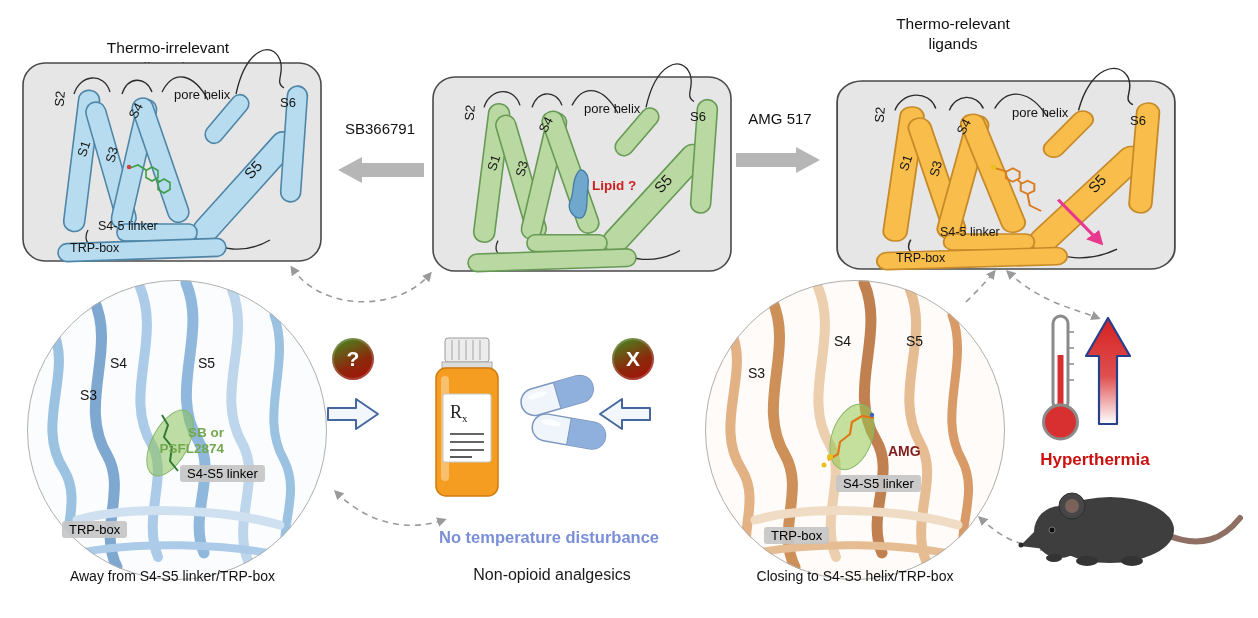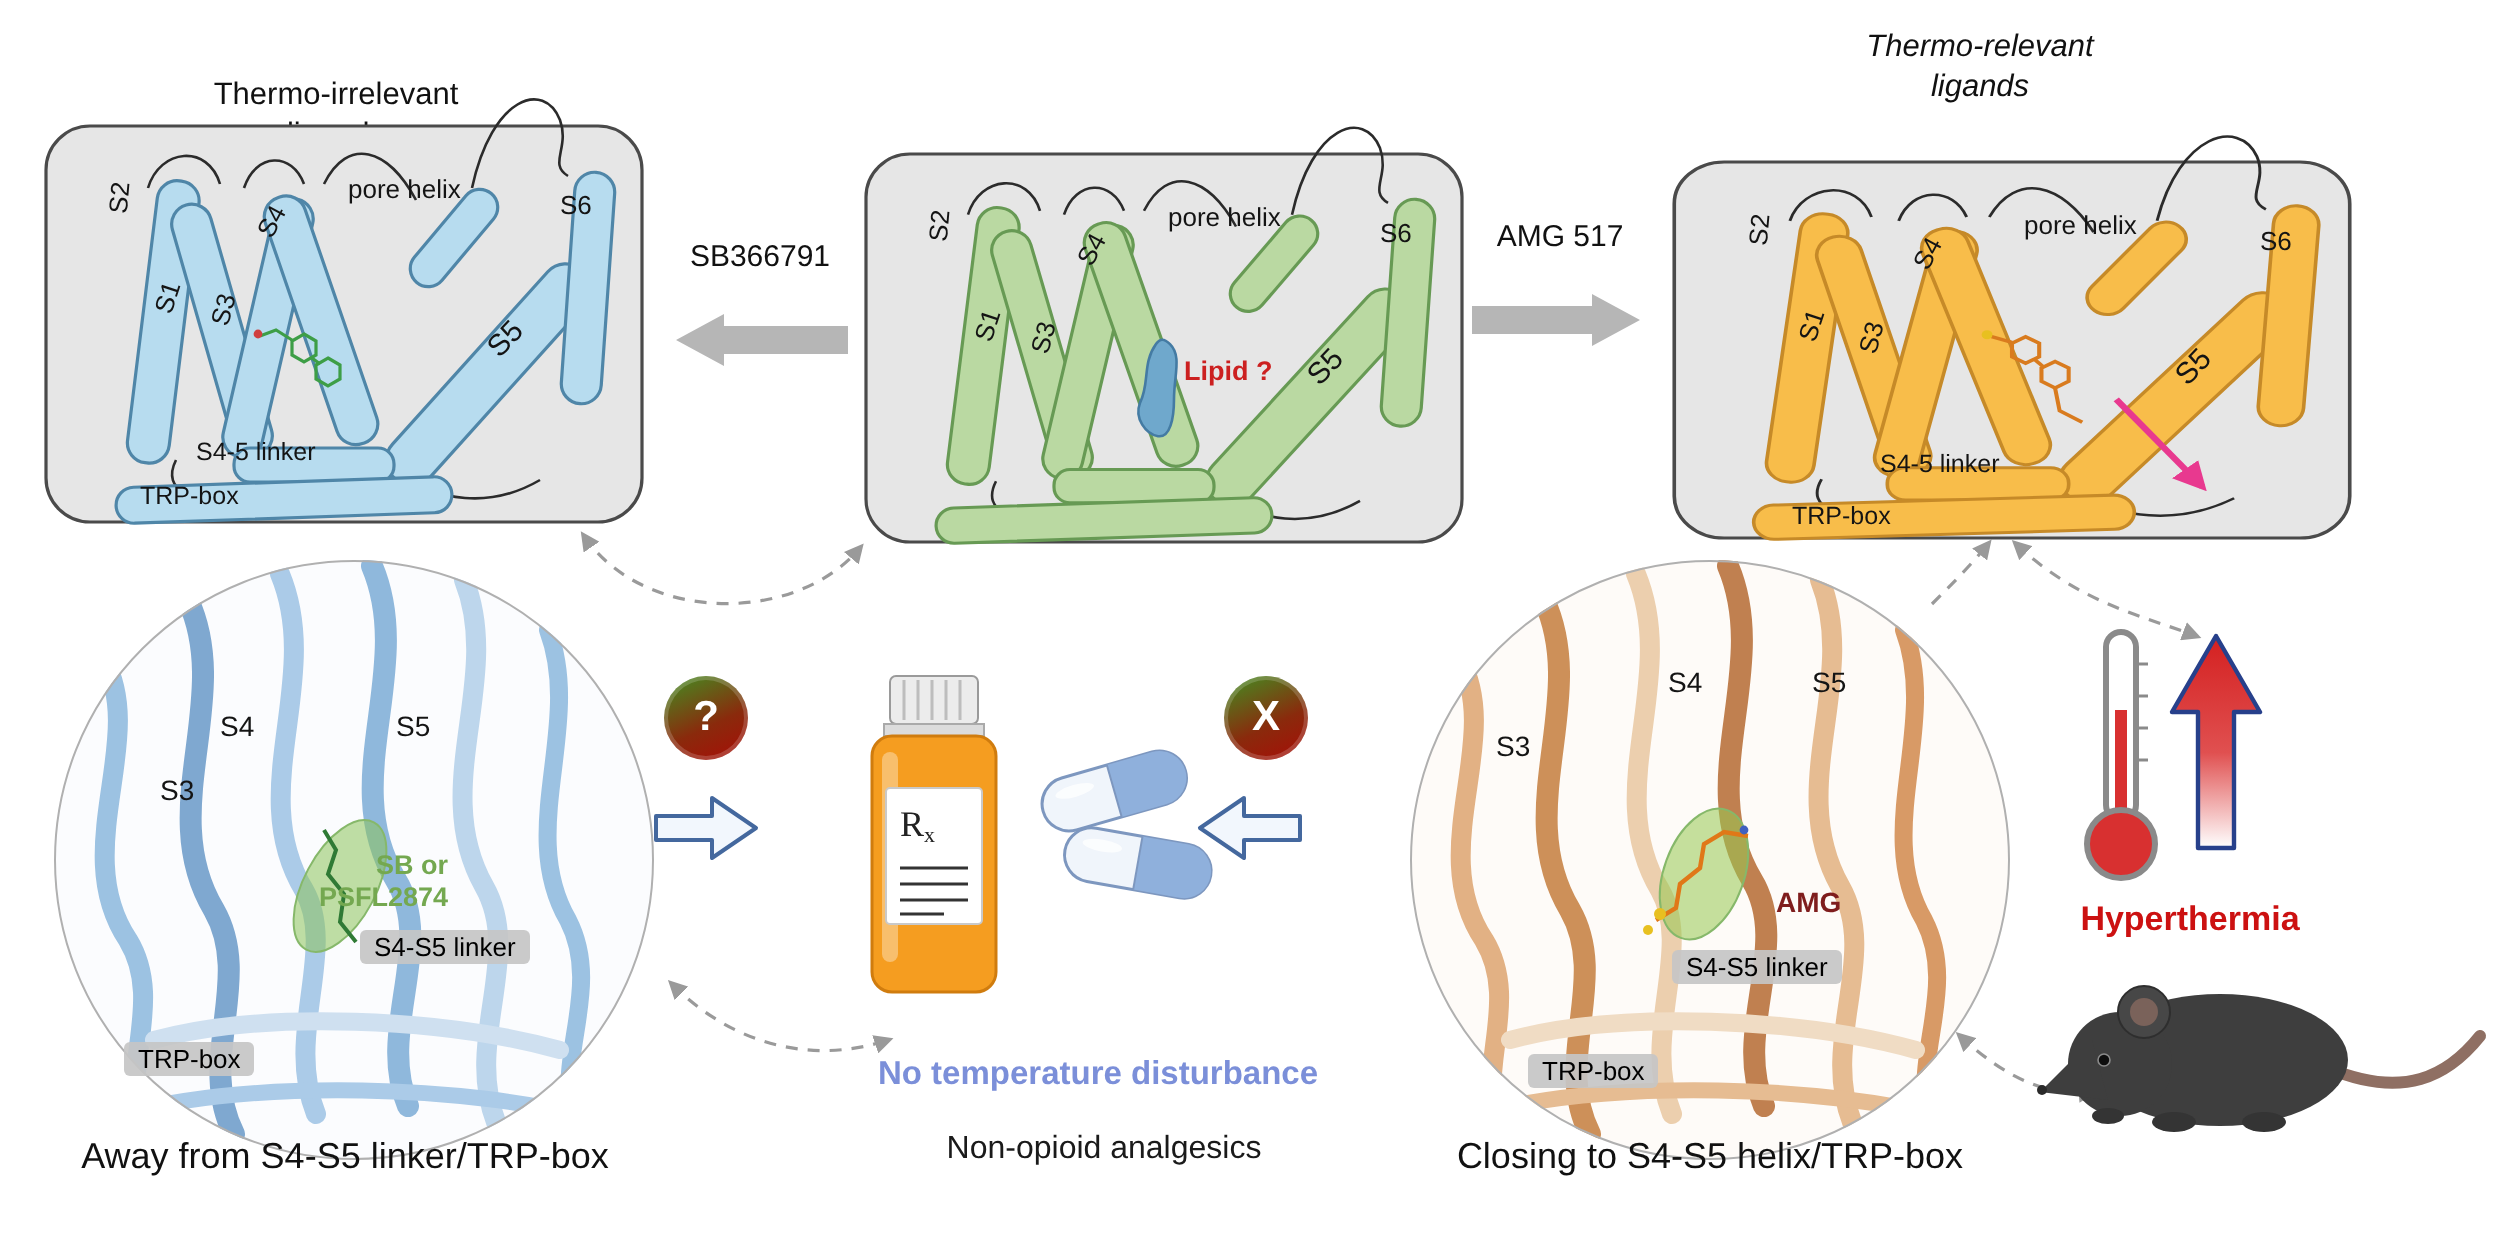"Thermo-relevant" div.title { font-style: italic -> none; left: 875px -> 838px }
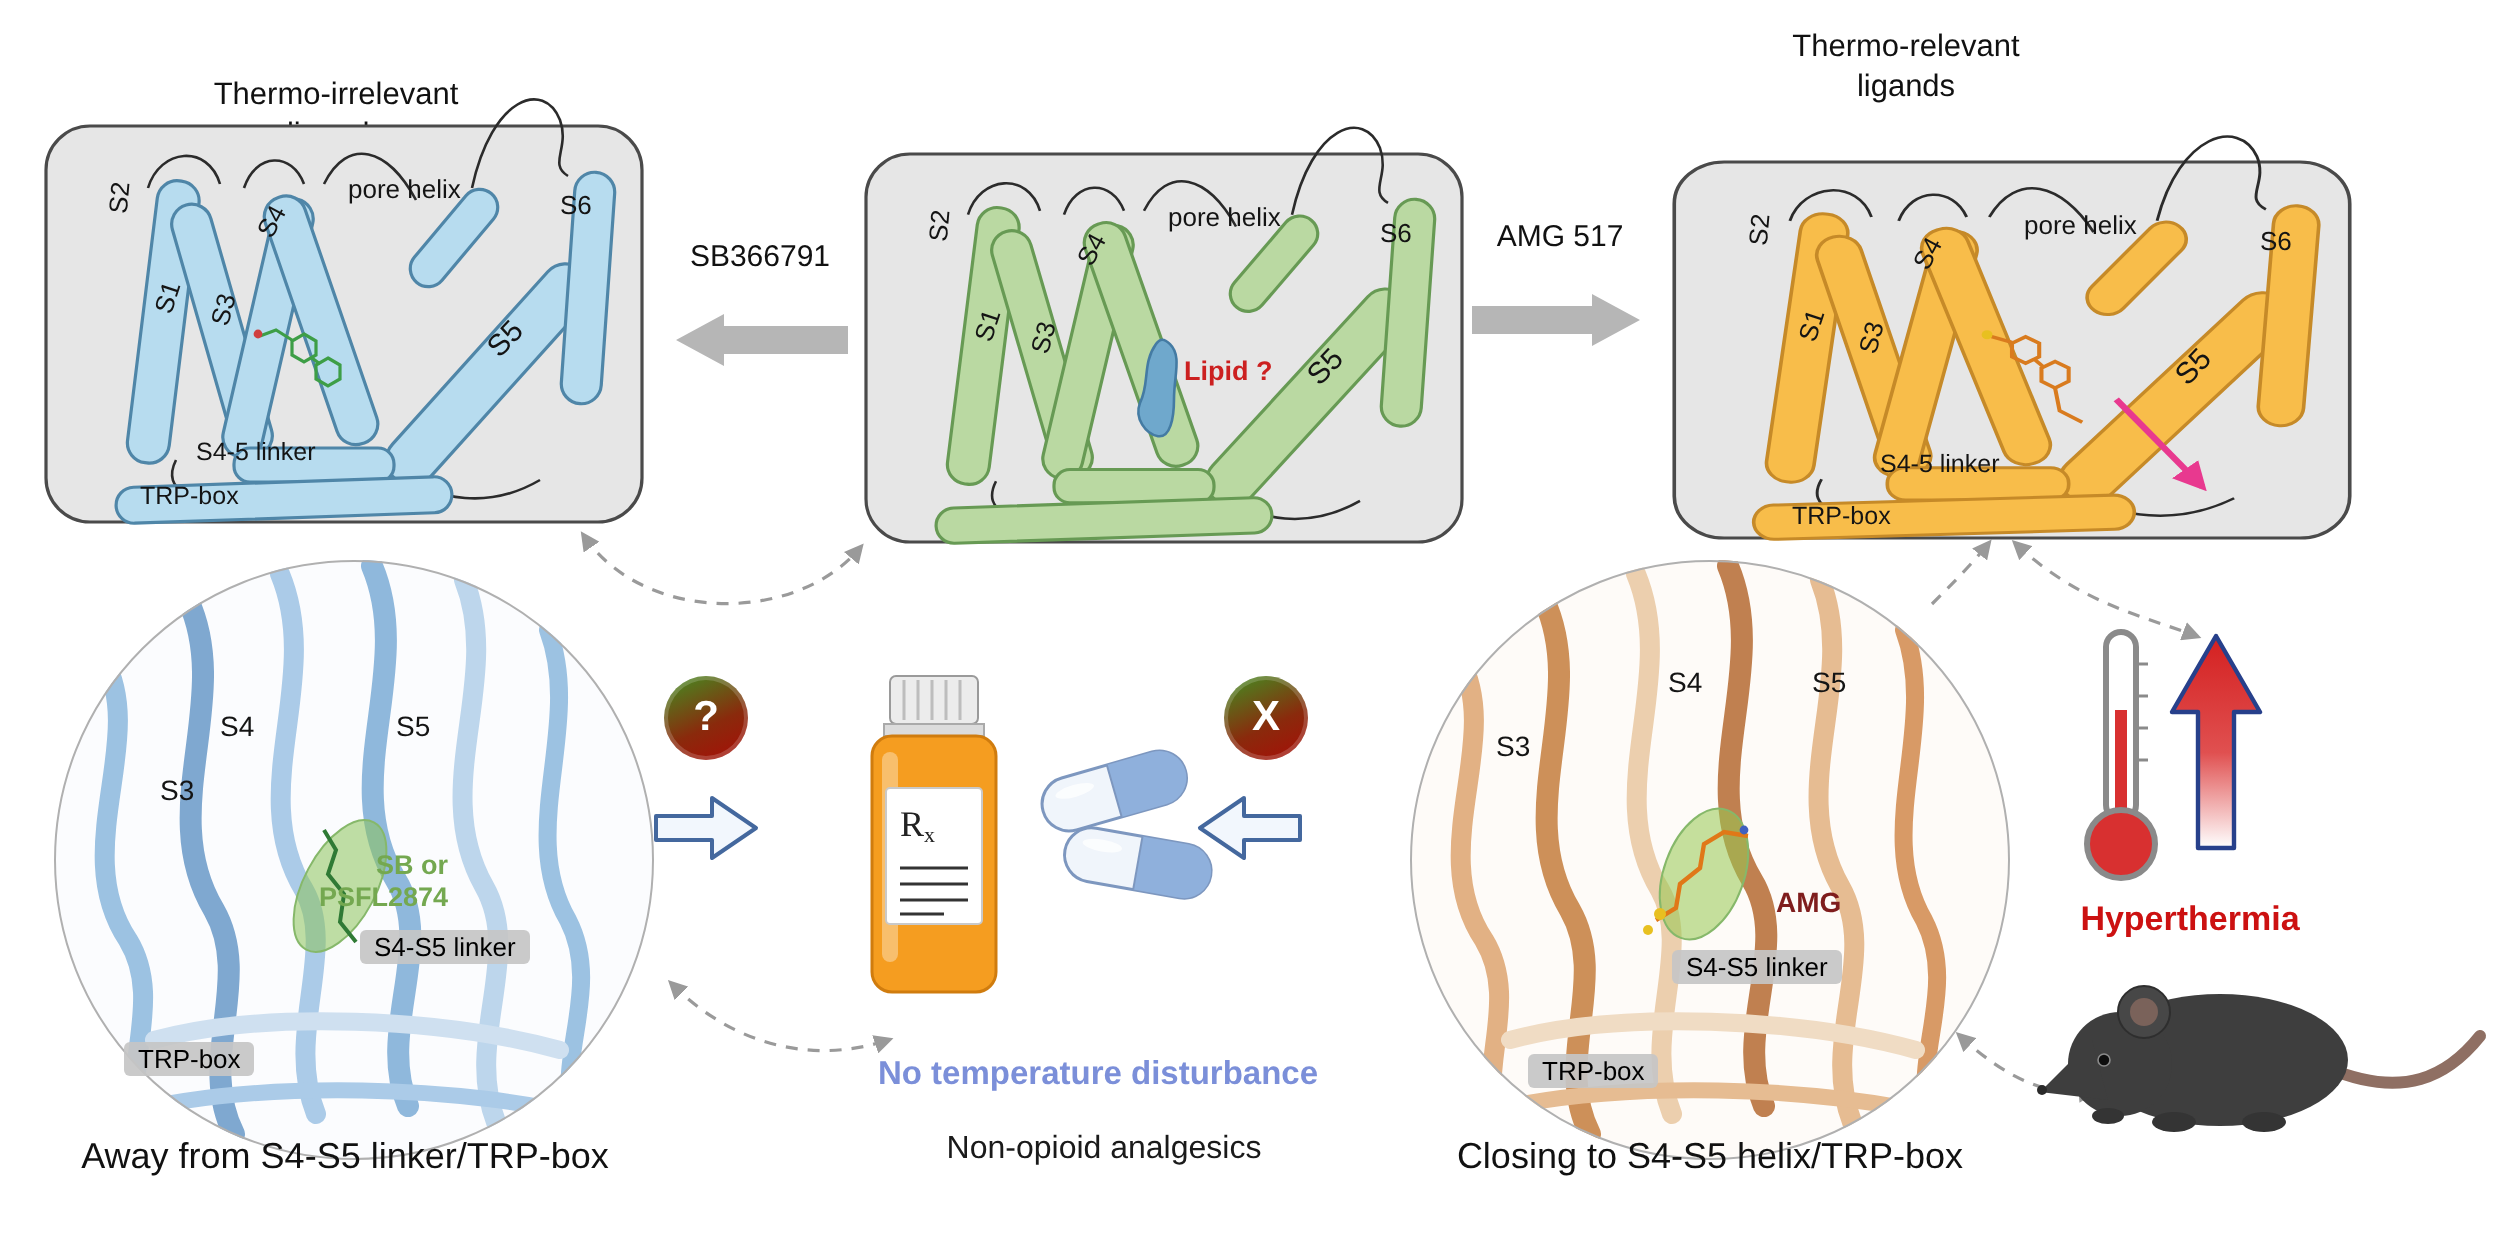"Away from S4-S5 linker/TRP-box" .caption { font-size: 18px -> 14px }
